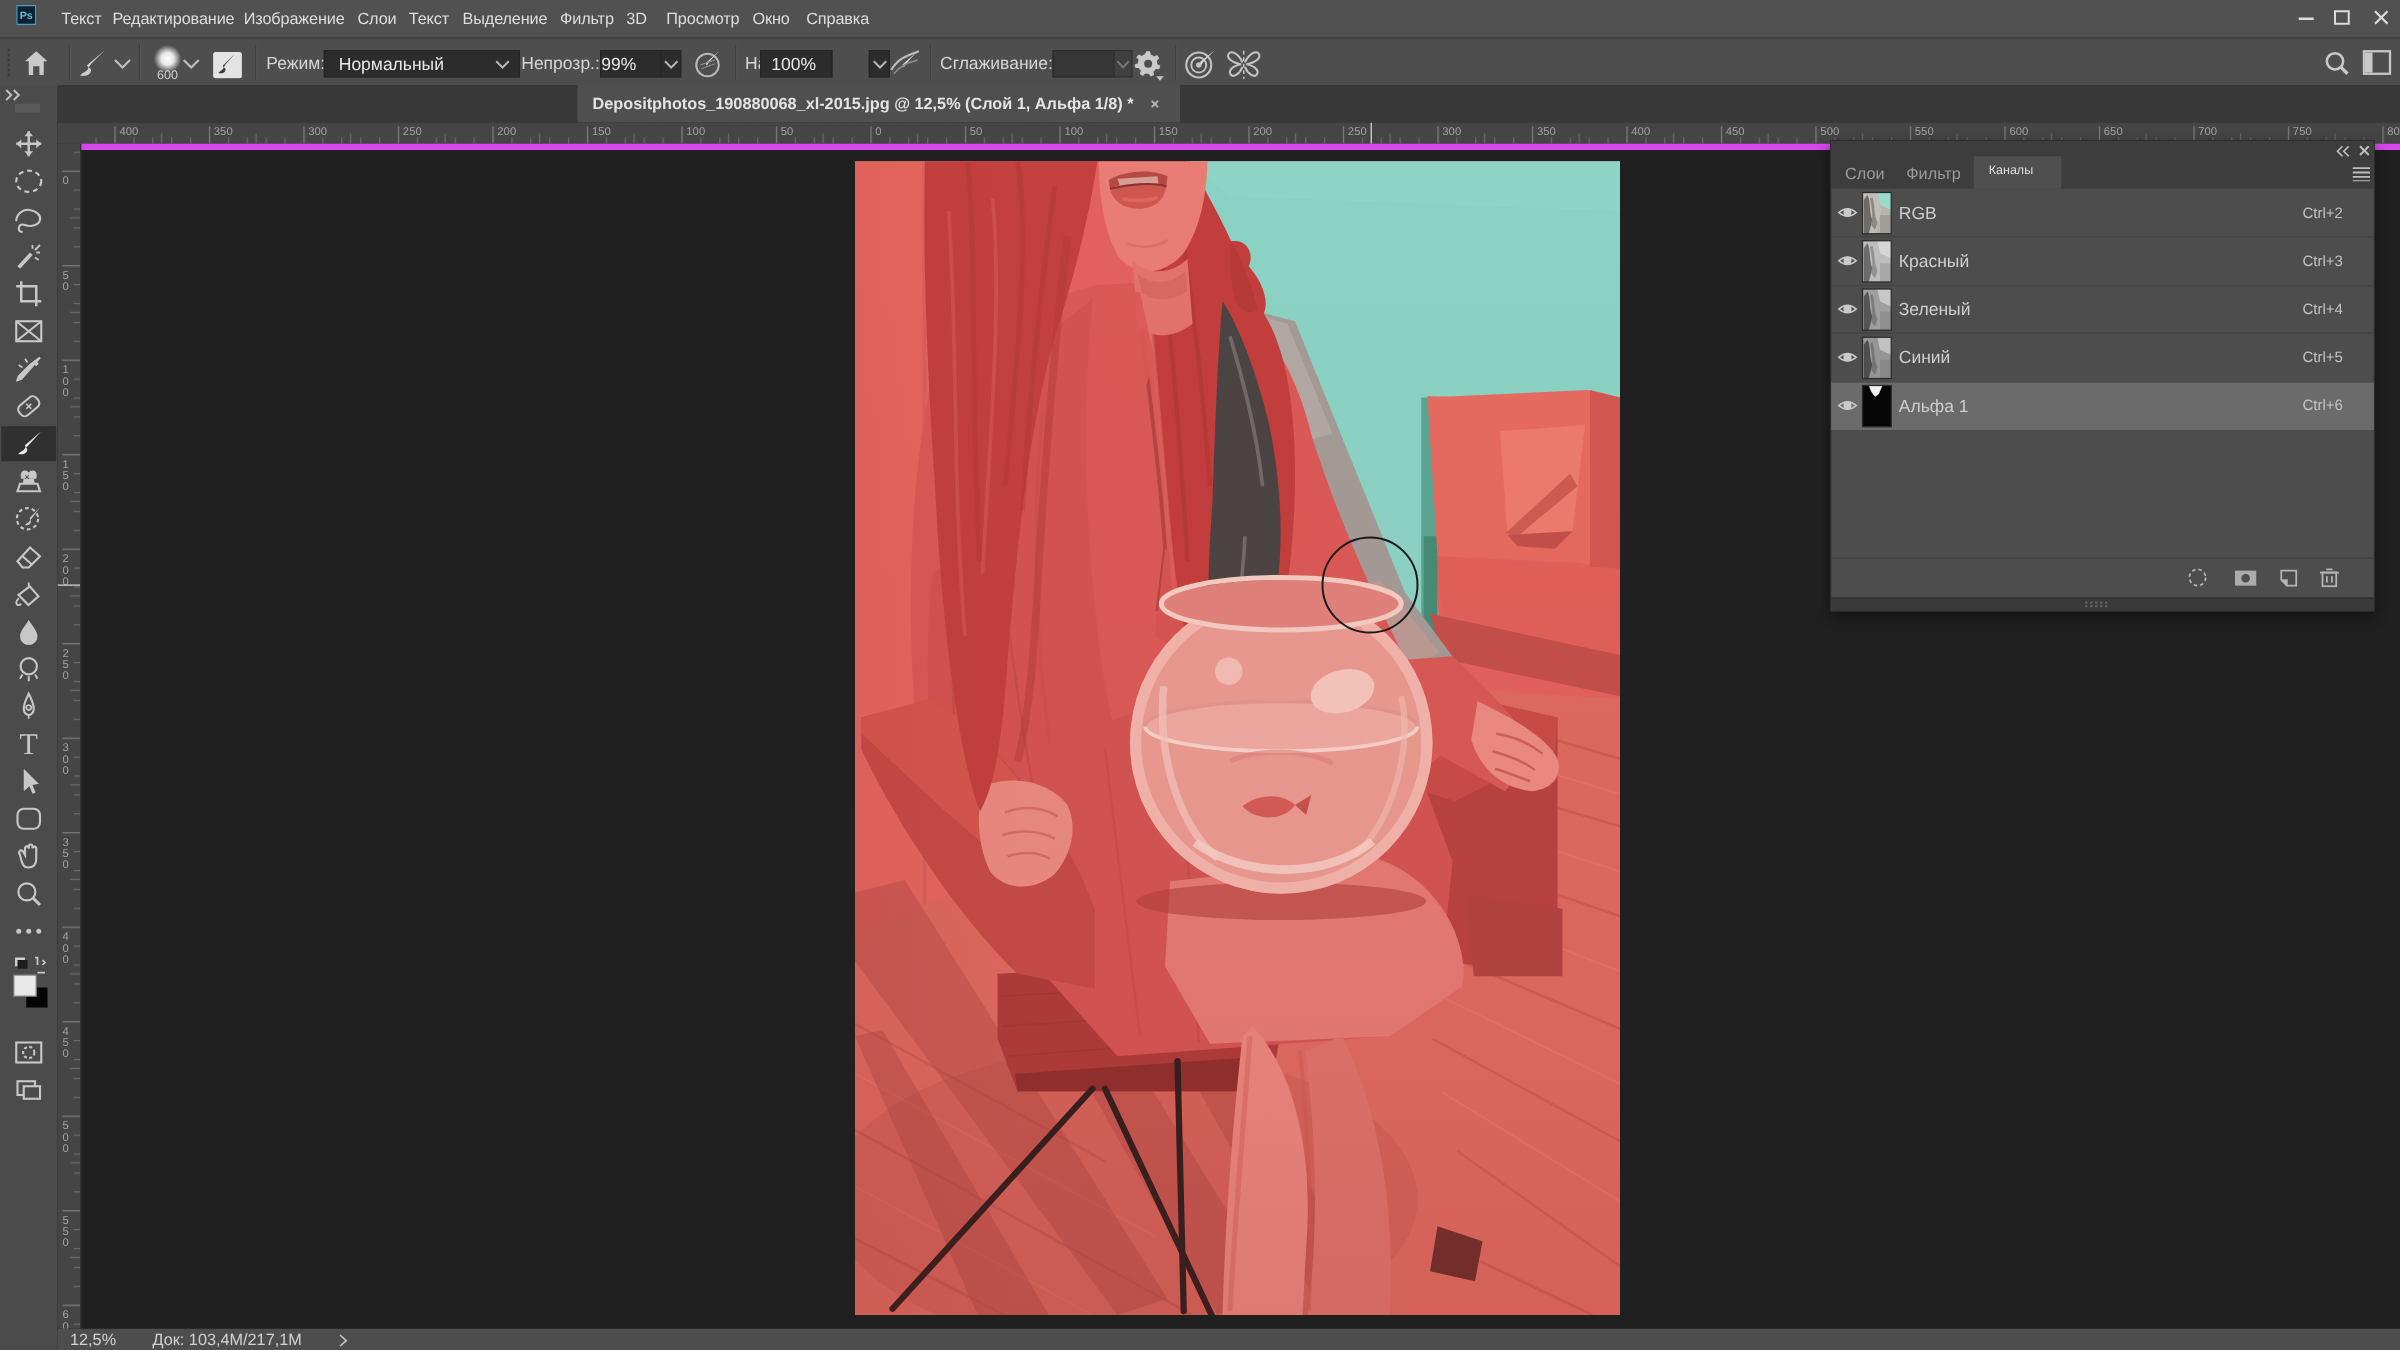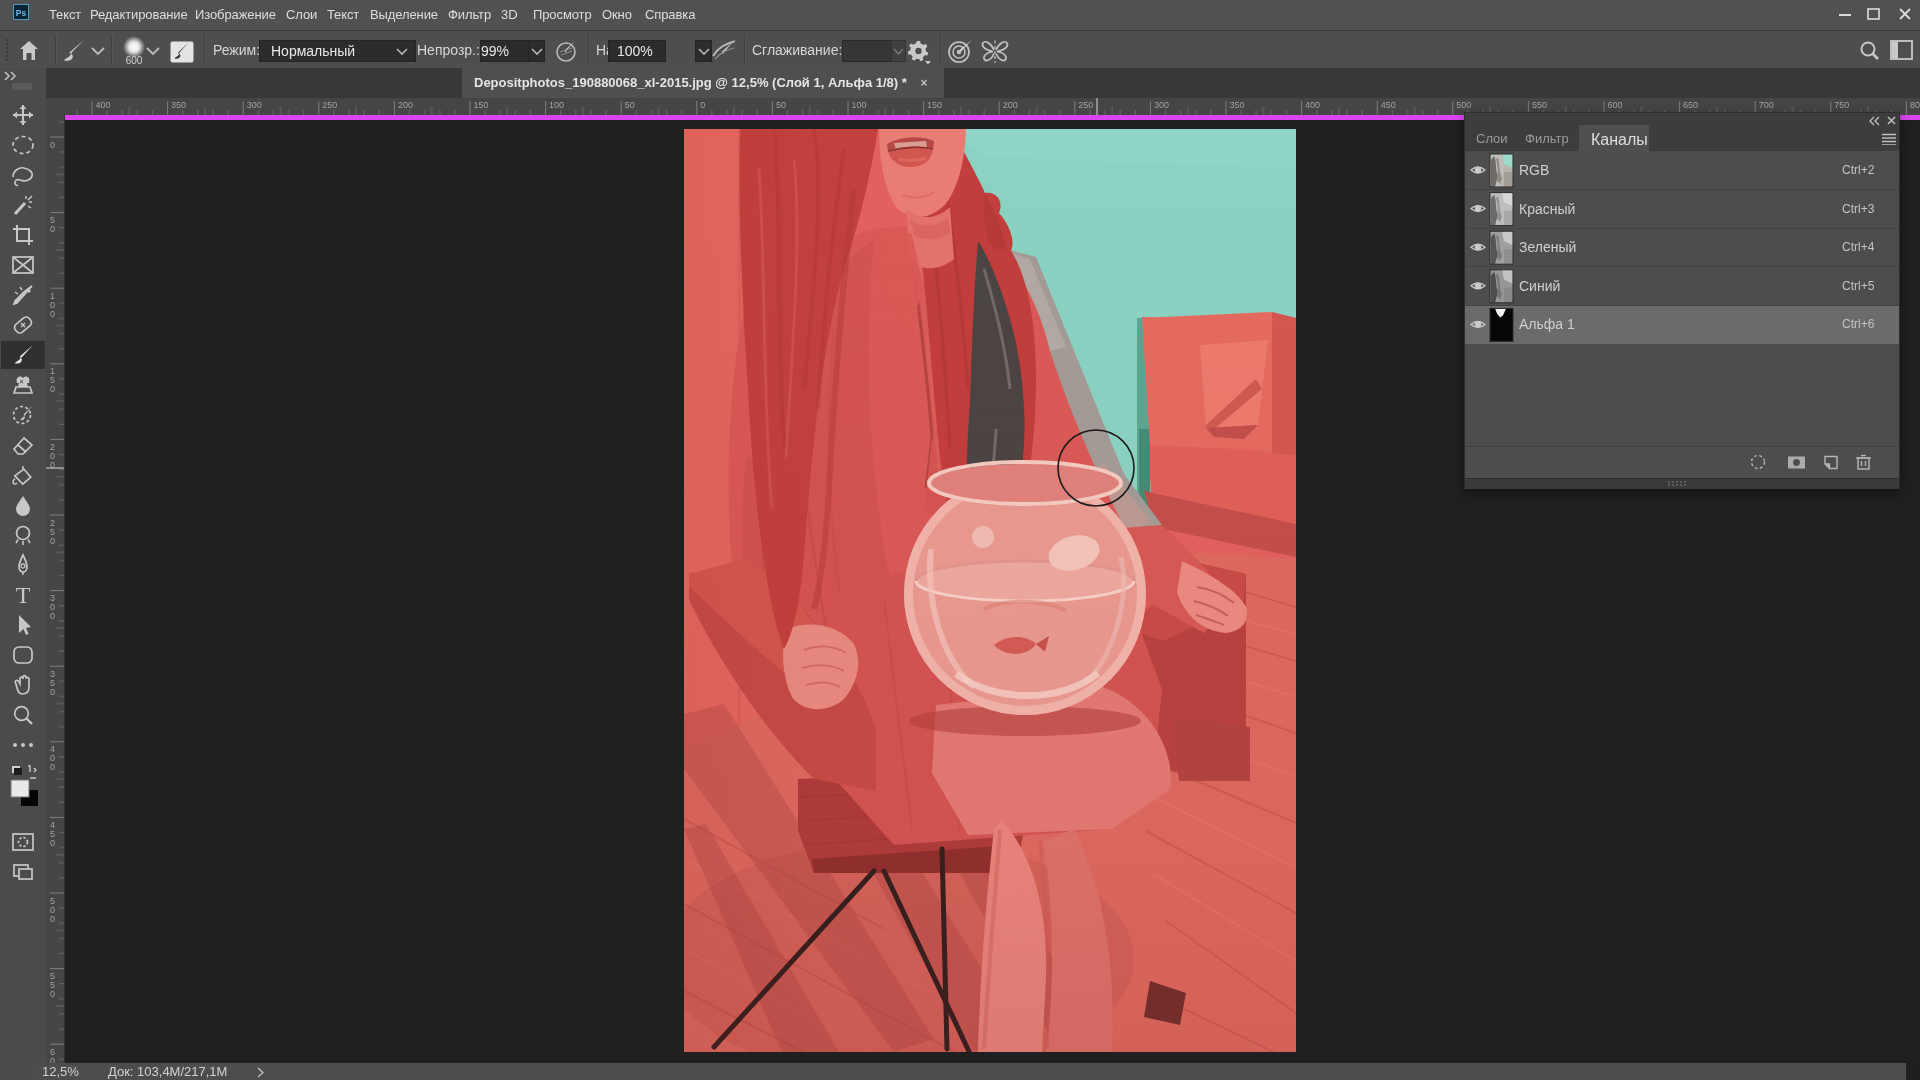"Каналы" div.abs { font-size: 16px -> 10px }
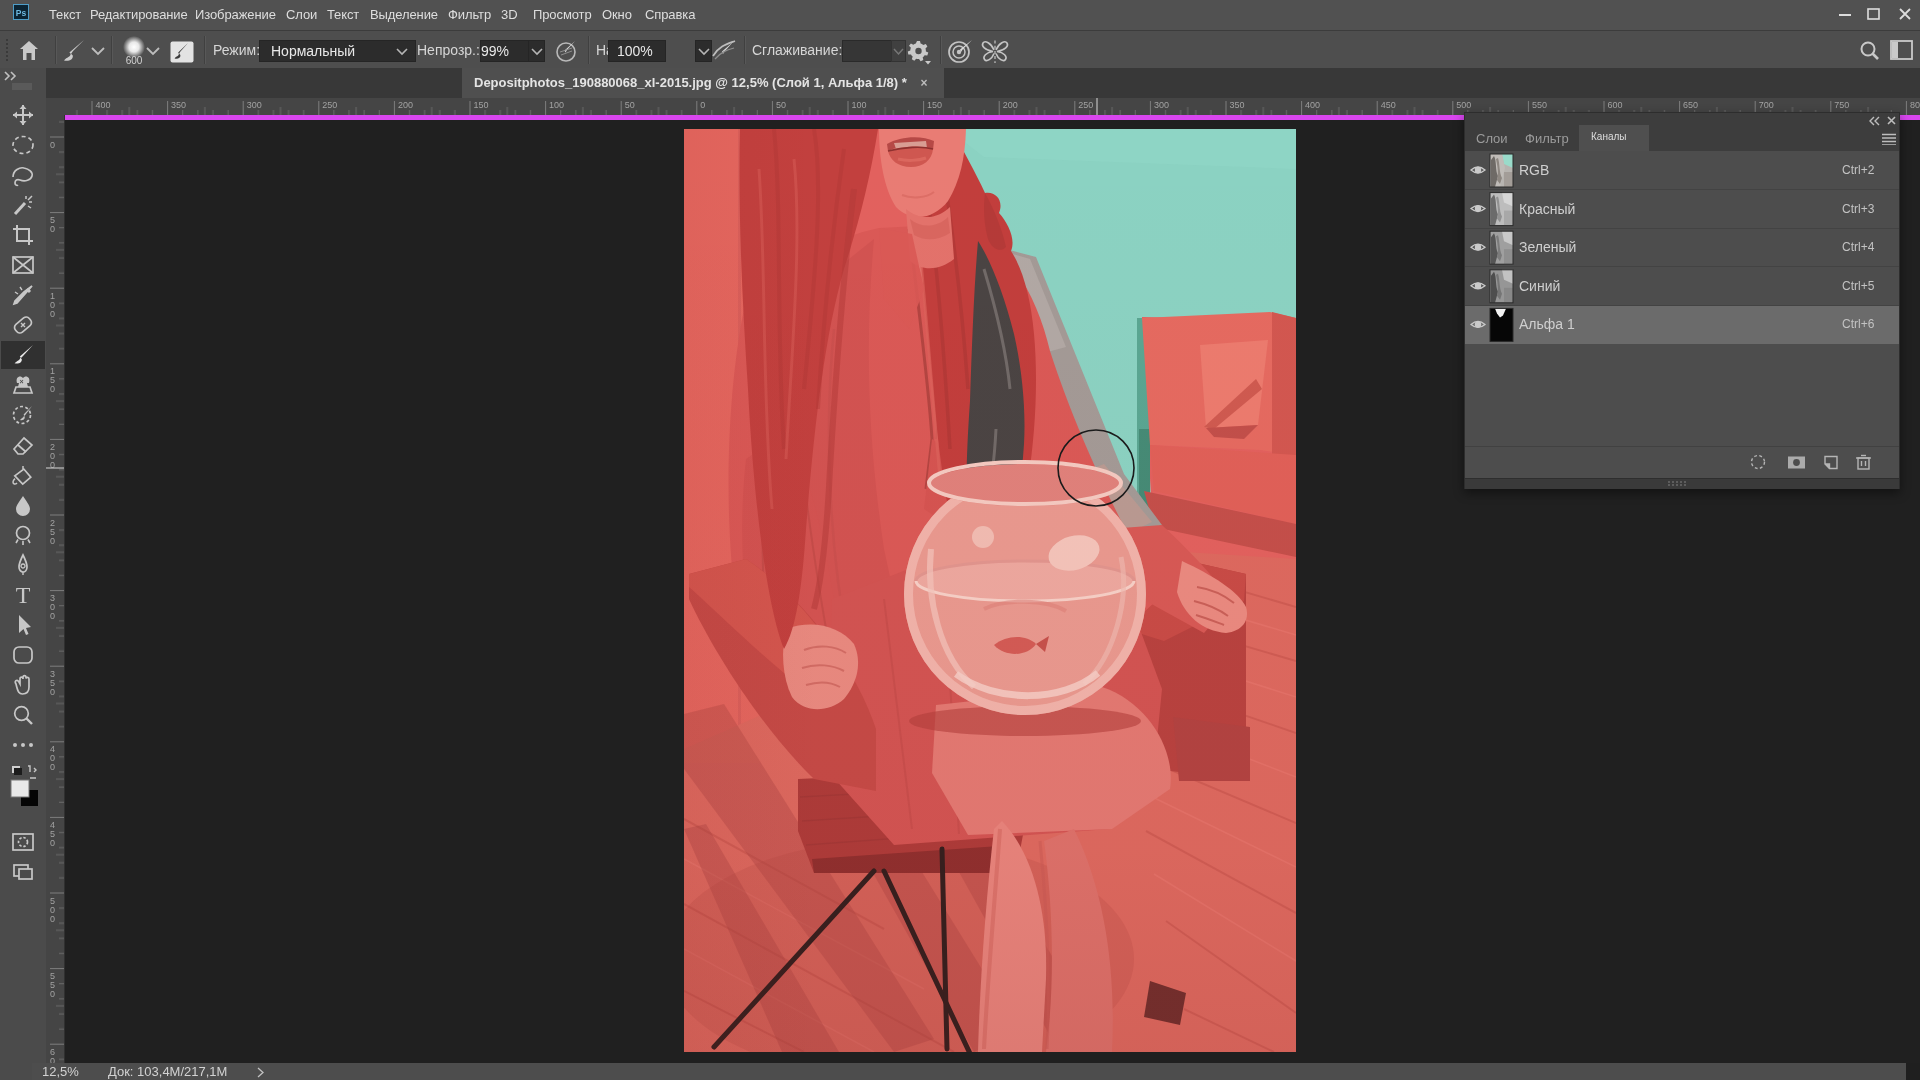"12,5%" #statusbar { left: 32px -> 46px }
